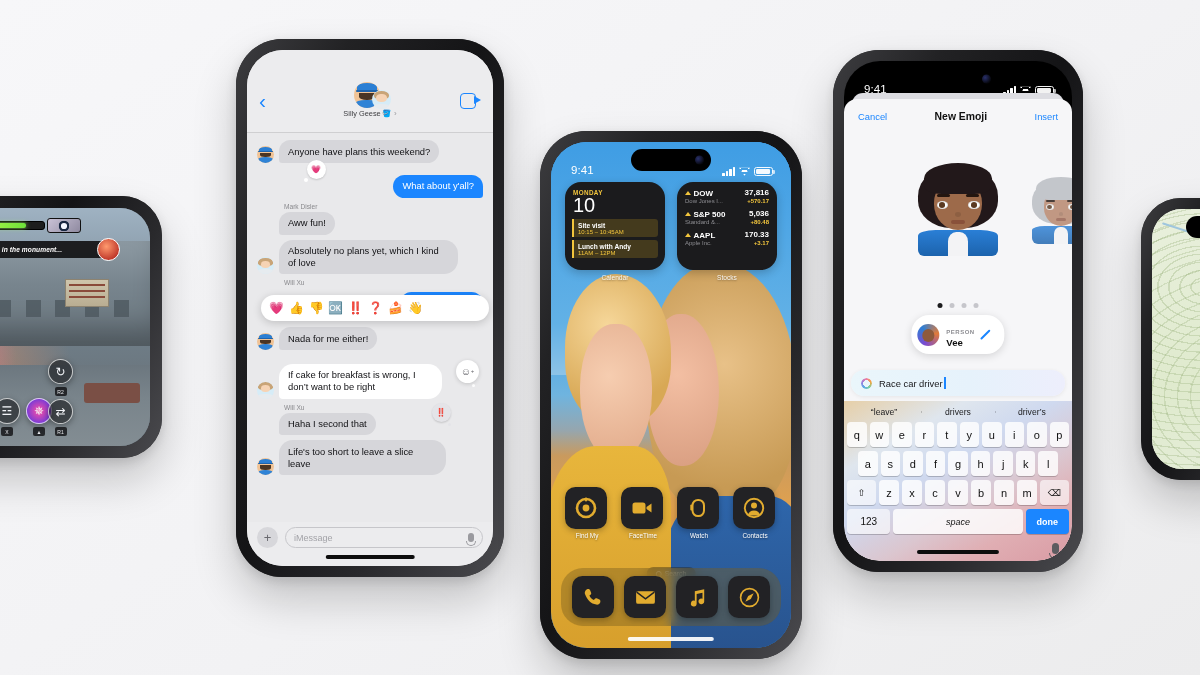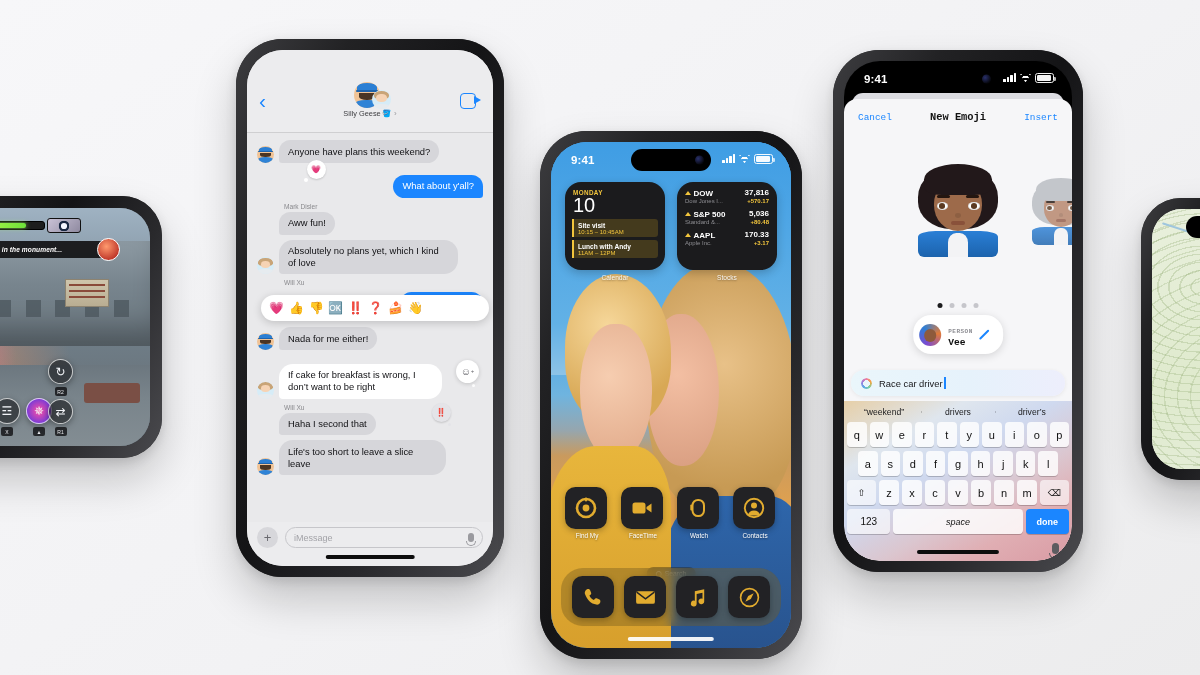"9:41" .statusbar { align-items: flex-start -> flex-end; font-weight: 700 -> 400; padding: 12px 18px 0 20px -> 0 18px 0 20px }
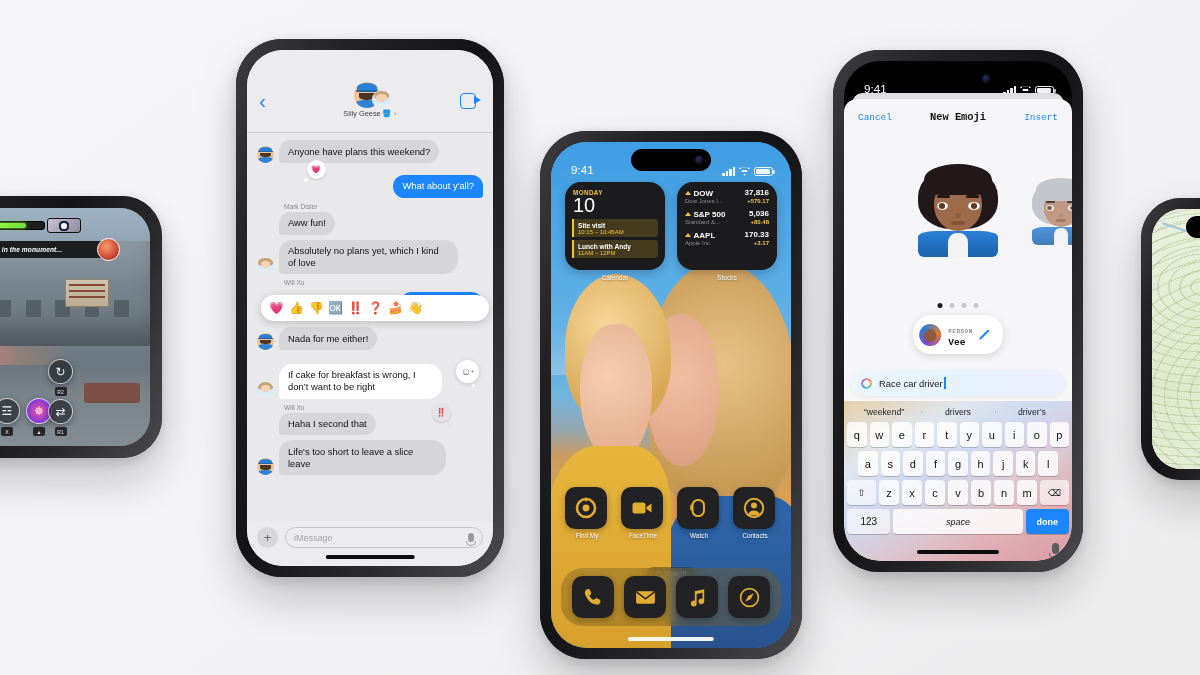"Cancel" .sheet-nav { font-family: Liberation Mono, monospace -> none }
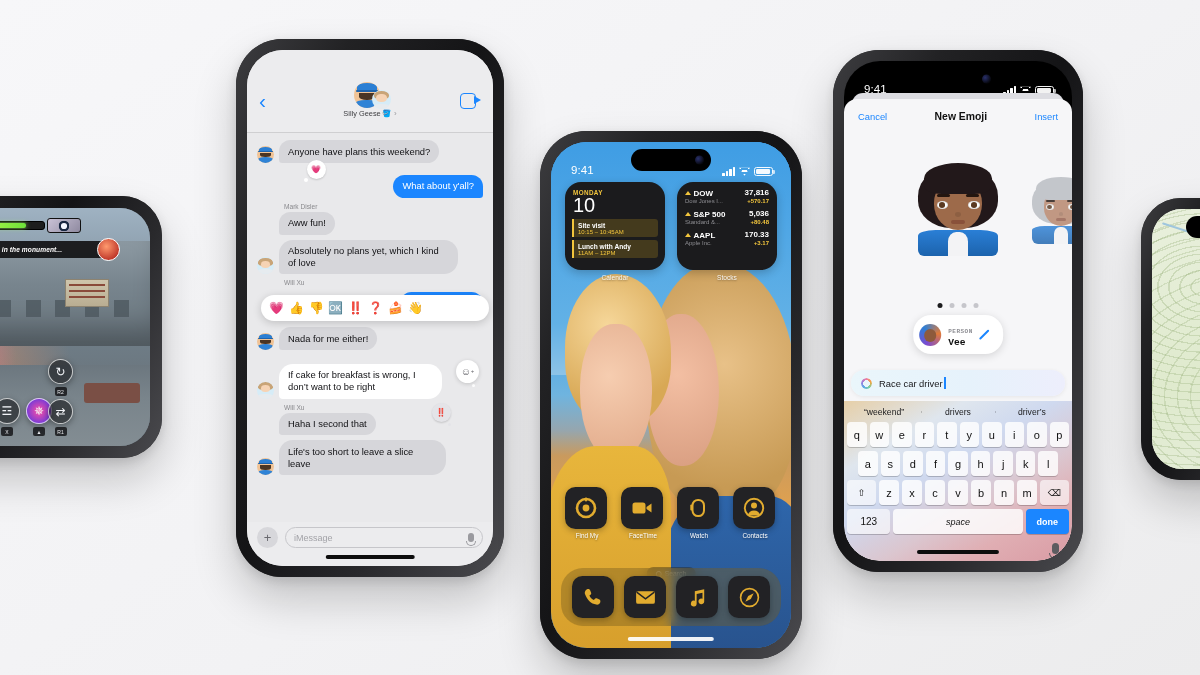"Vee" .pchip { font-family: Liberation Mono, monospace -> none }
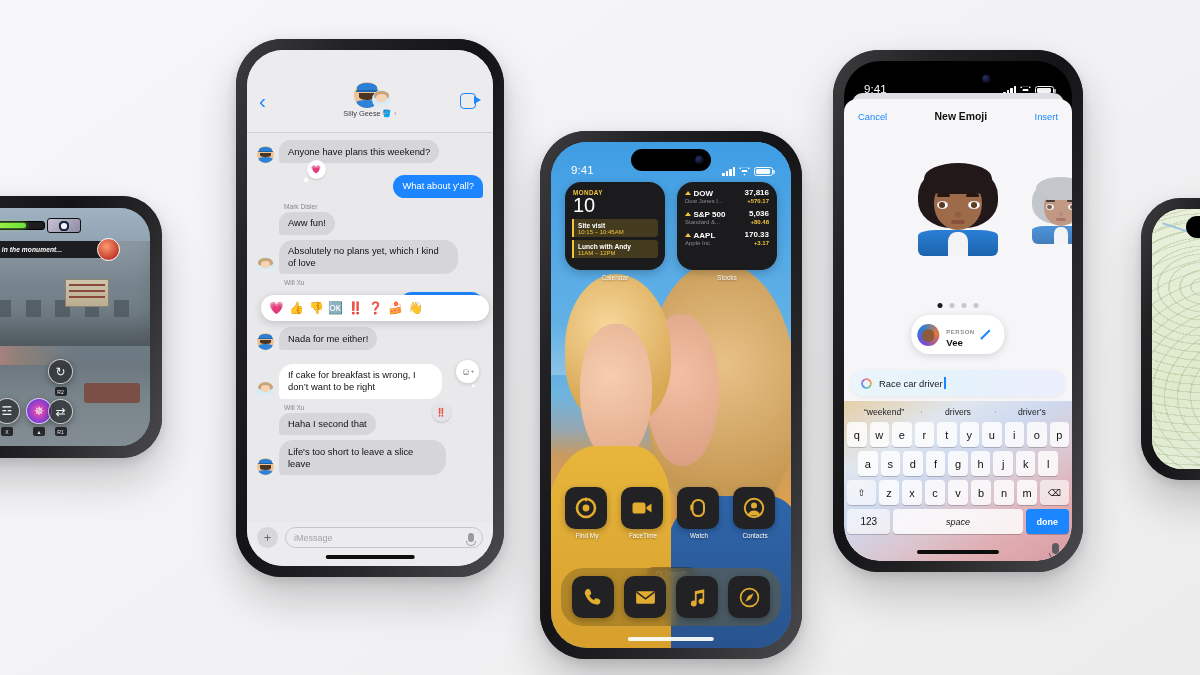"“weekend”" div { text: weekend -> leave }
